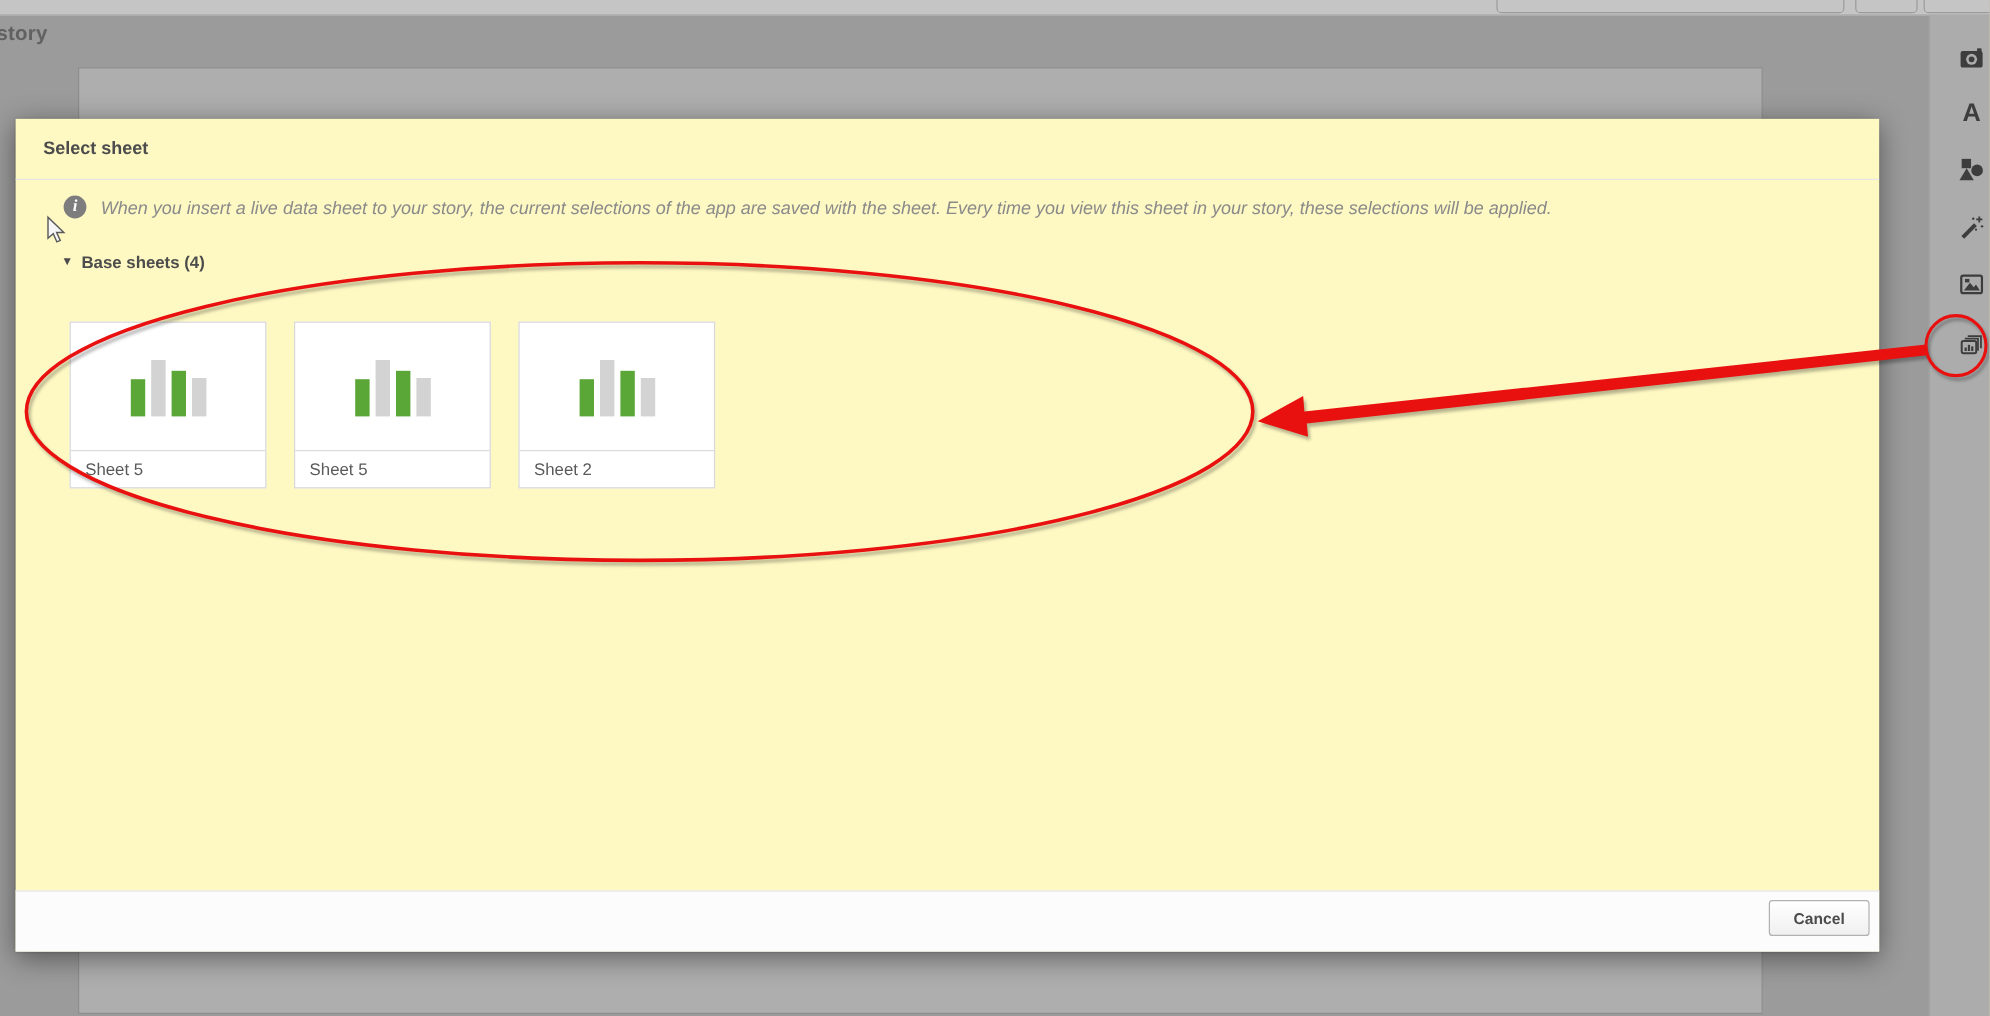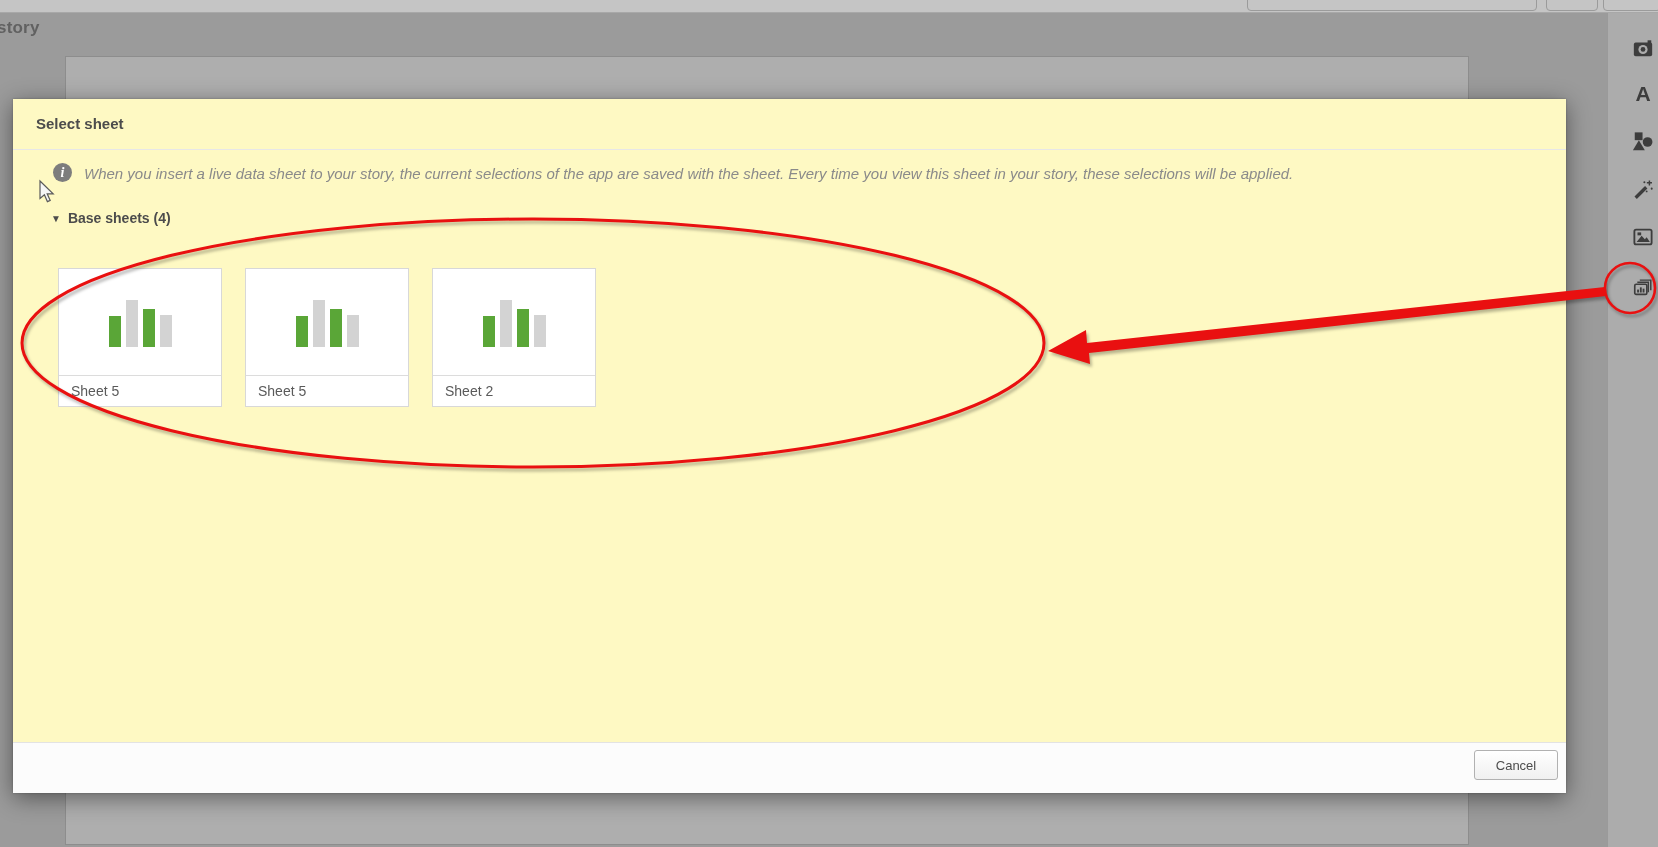"Cancel" .cancel-btn { font-weight: normal -> bold }
